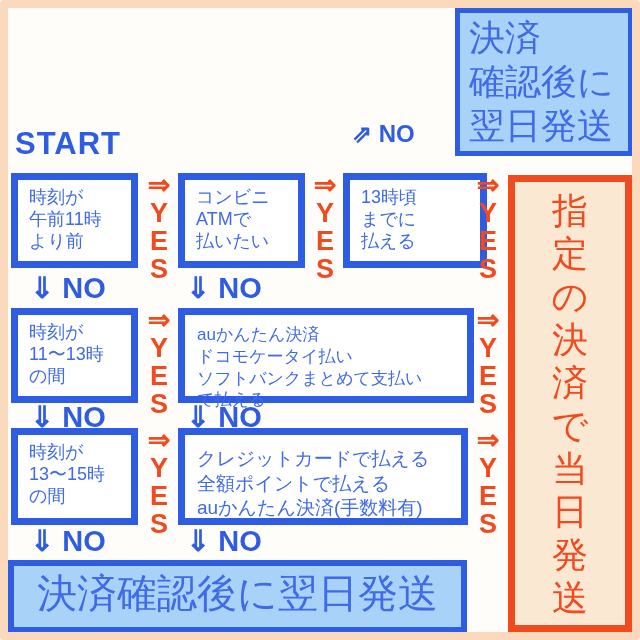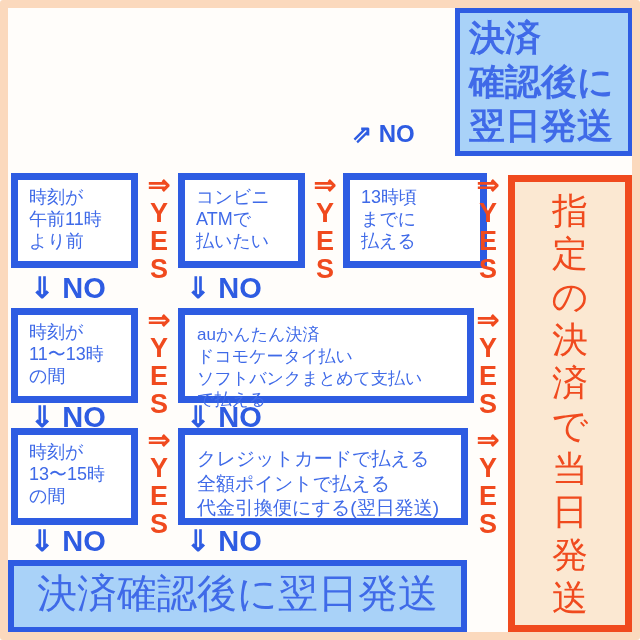"決済" .result-top { font-weight: bold -> none }
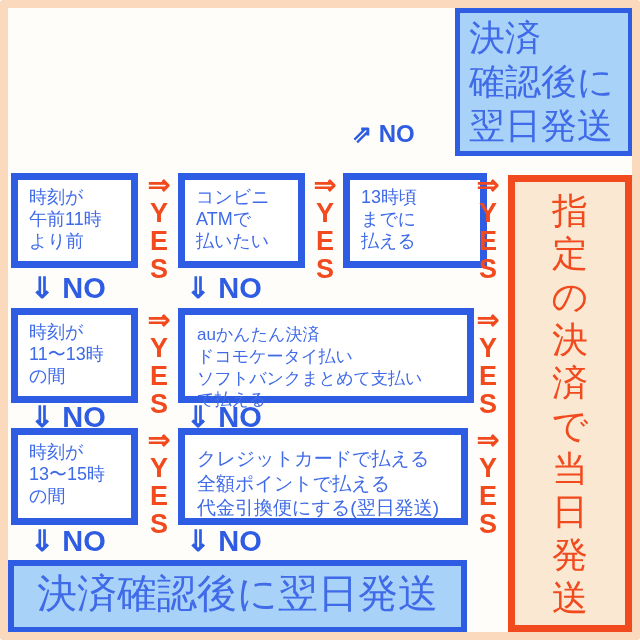"START" div.start { html: none -> <div>START</div> }
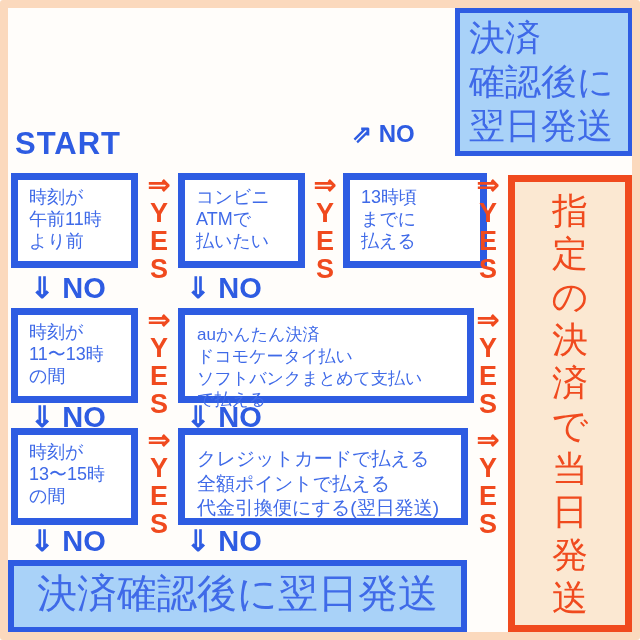"クレジットカードで払える" div.qbox { text: 代金引換便にする(翌日発送 -> auかんたん決済(手数料有 }
